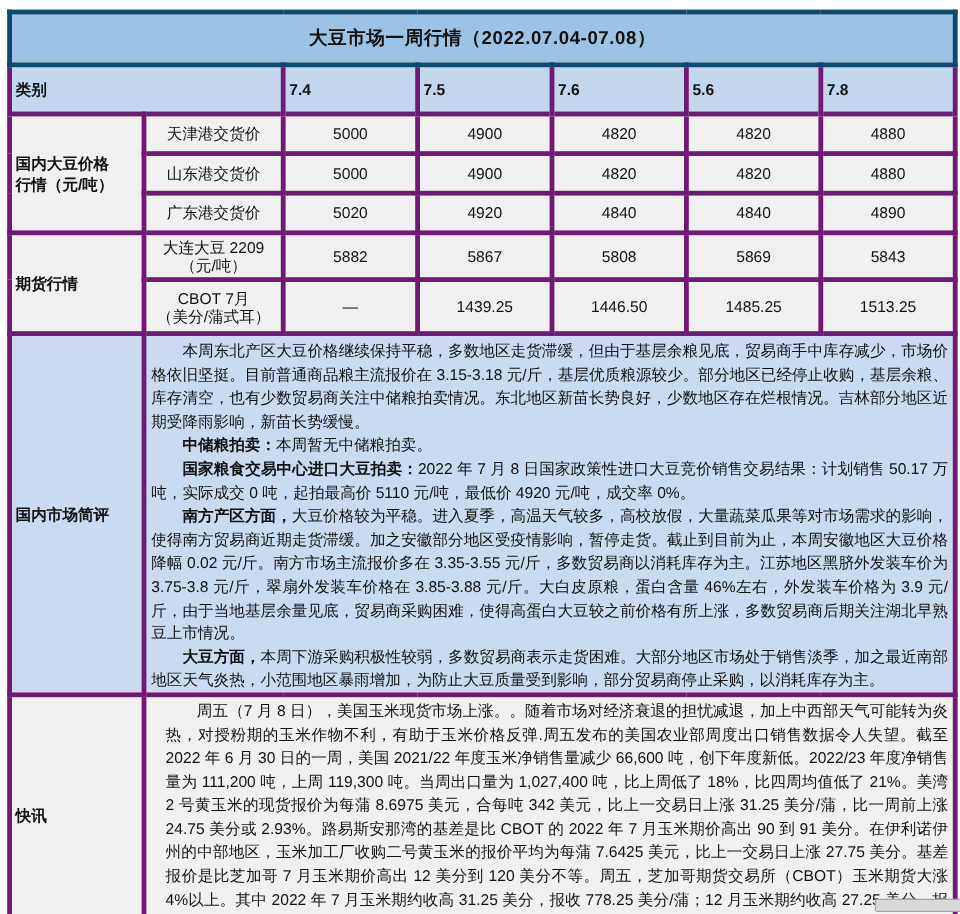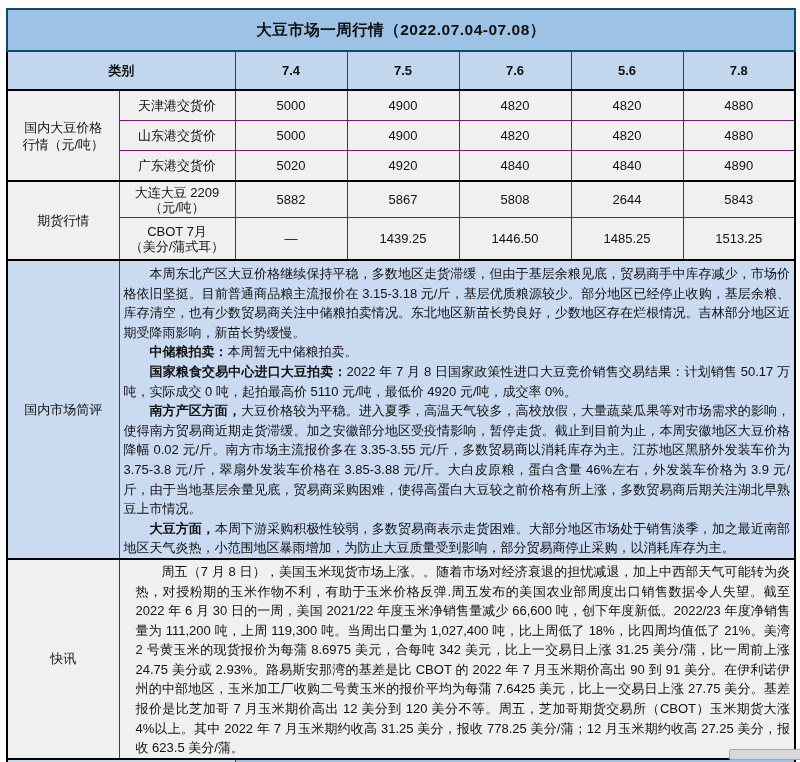"大豆市场一周行情（2022.07.04-07.08）" tr.title-row td { border: 2px solid #0c4a6e -> 4px solid #0c4a6e }
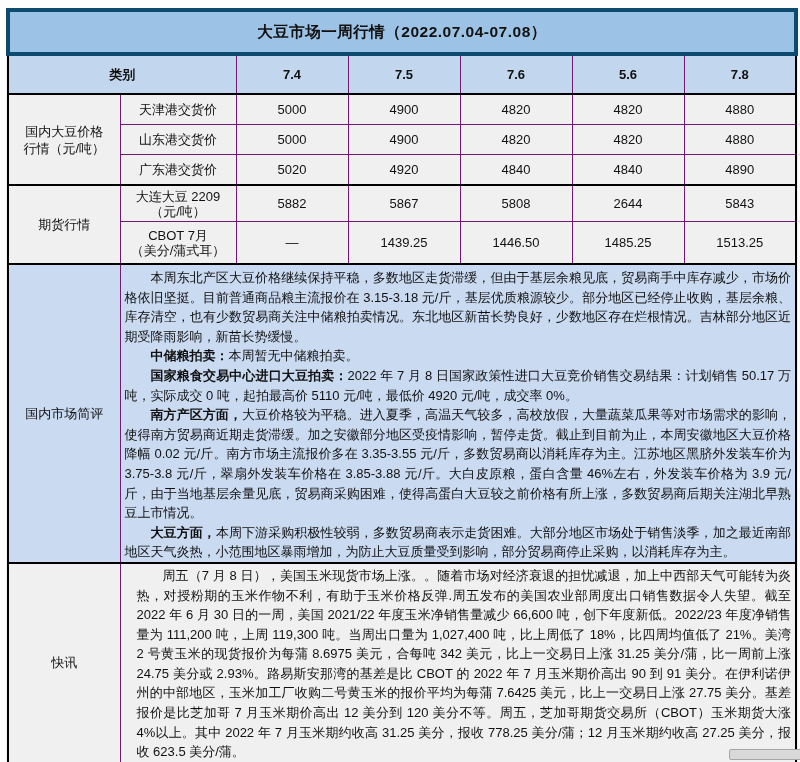"类别" tr.header-row td { text-align: center -> left }
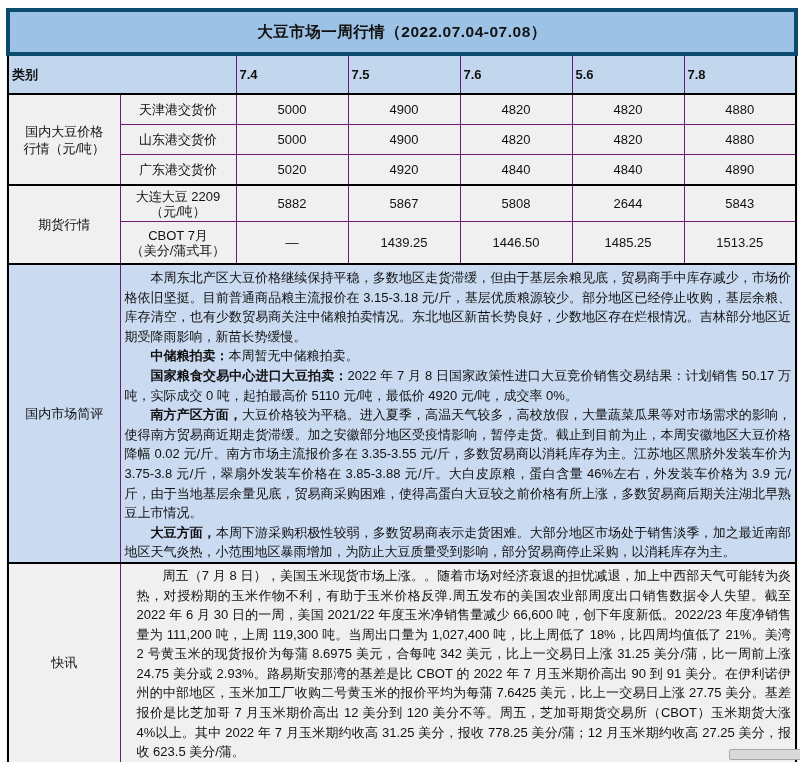"天津港交货价" td { border: 1px solid #701a75 -> 4px solid #701a75 }
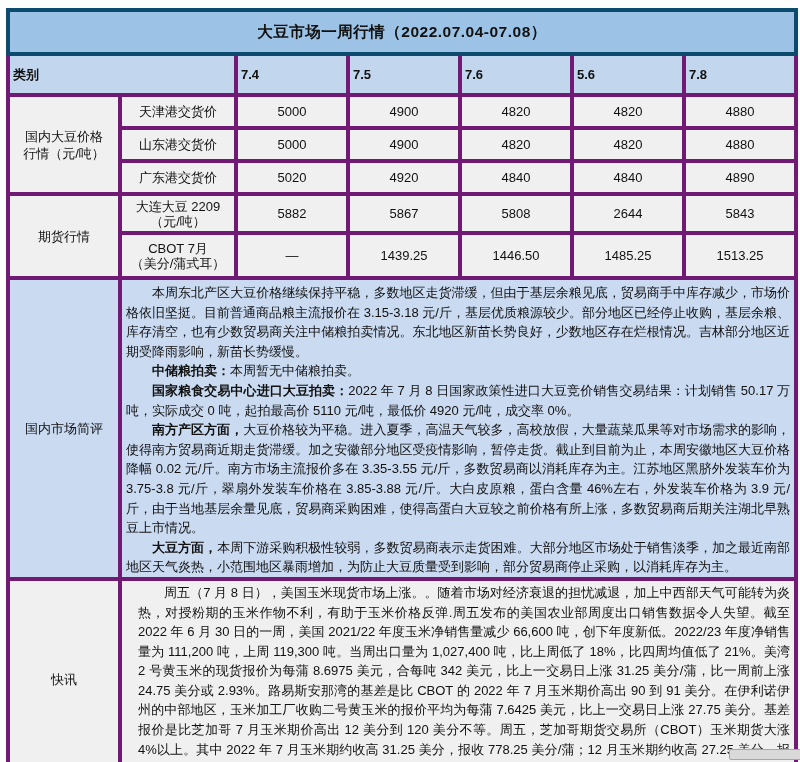"国内大豆价格" td.sec-label { font-weight: normal -> bold; text-align: center -> left }
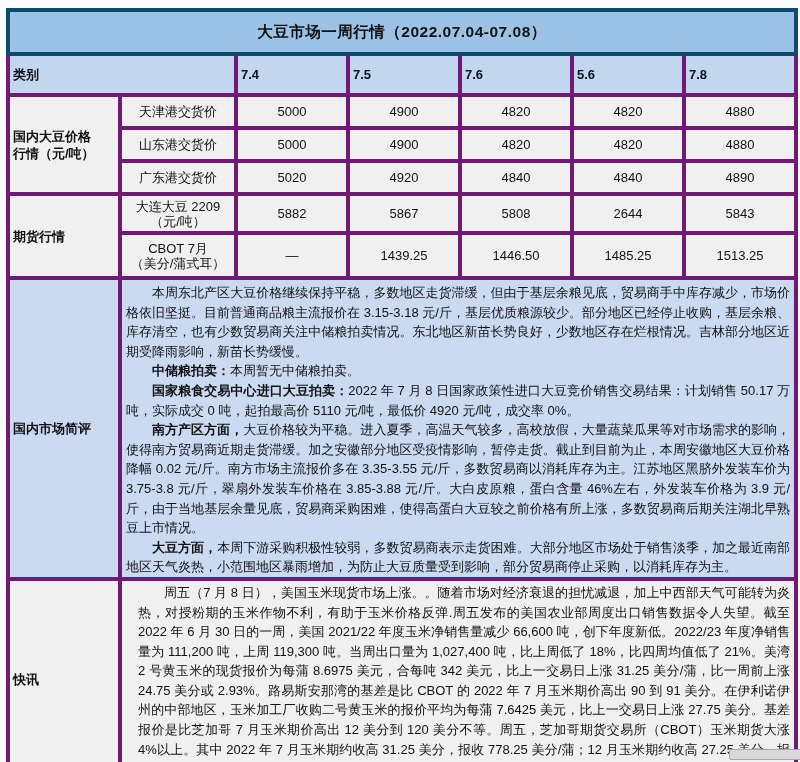"2644" td.val { text: 2644 -> 5869 }
